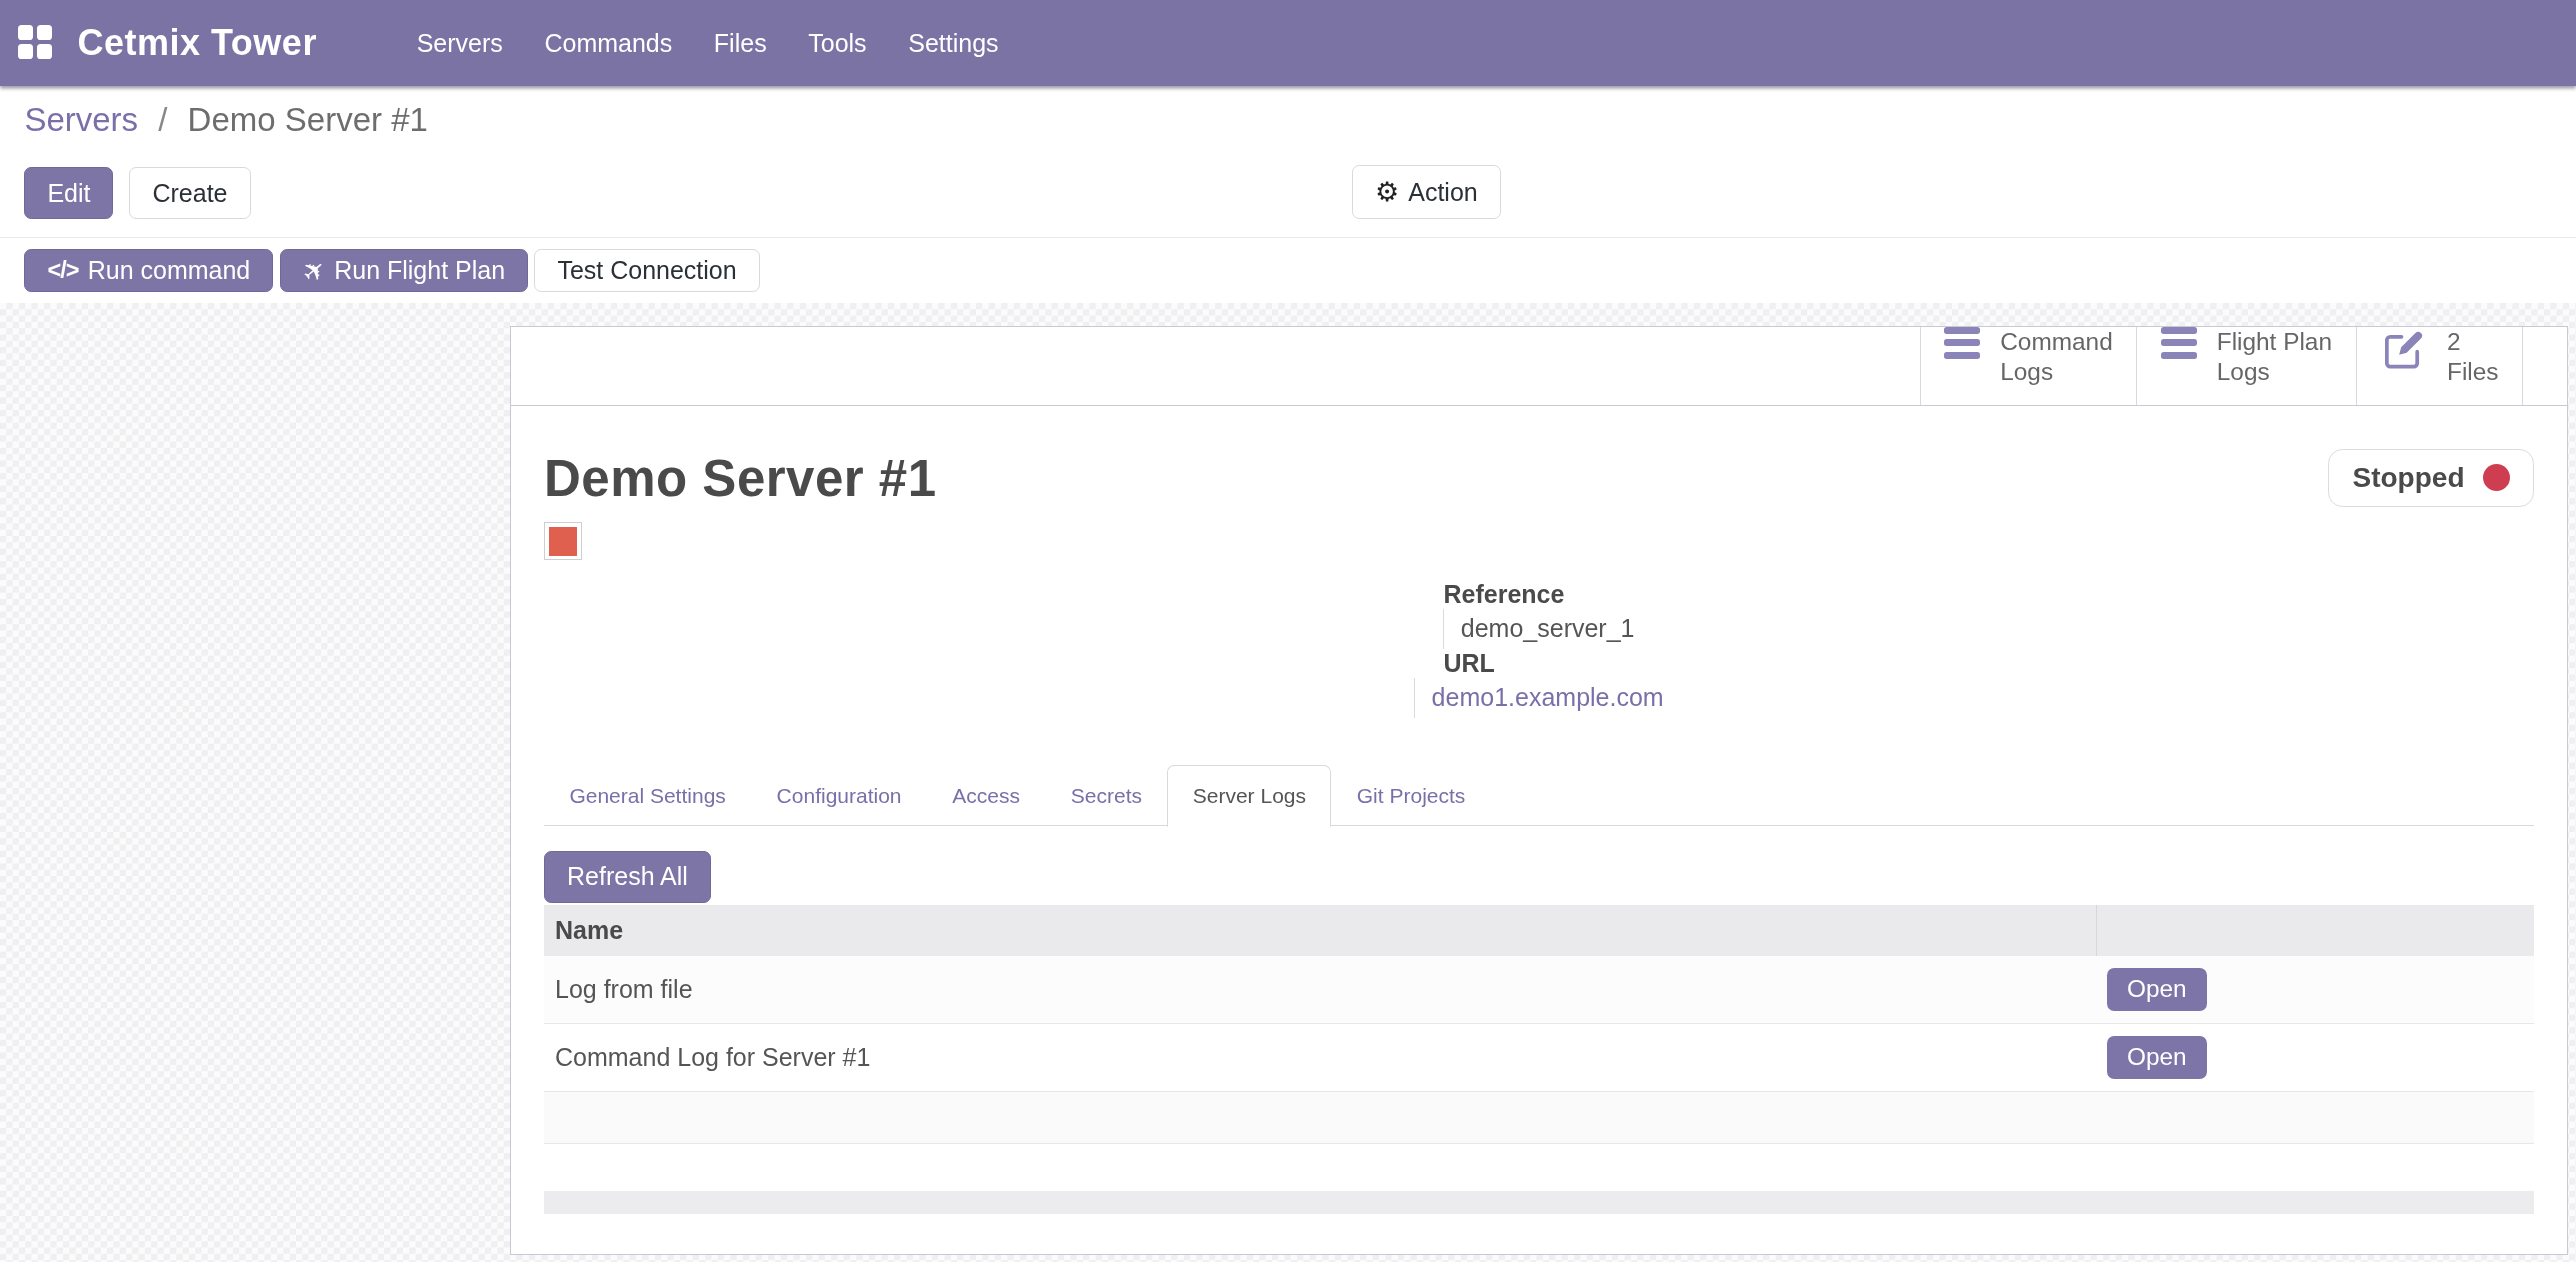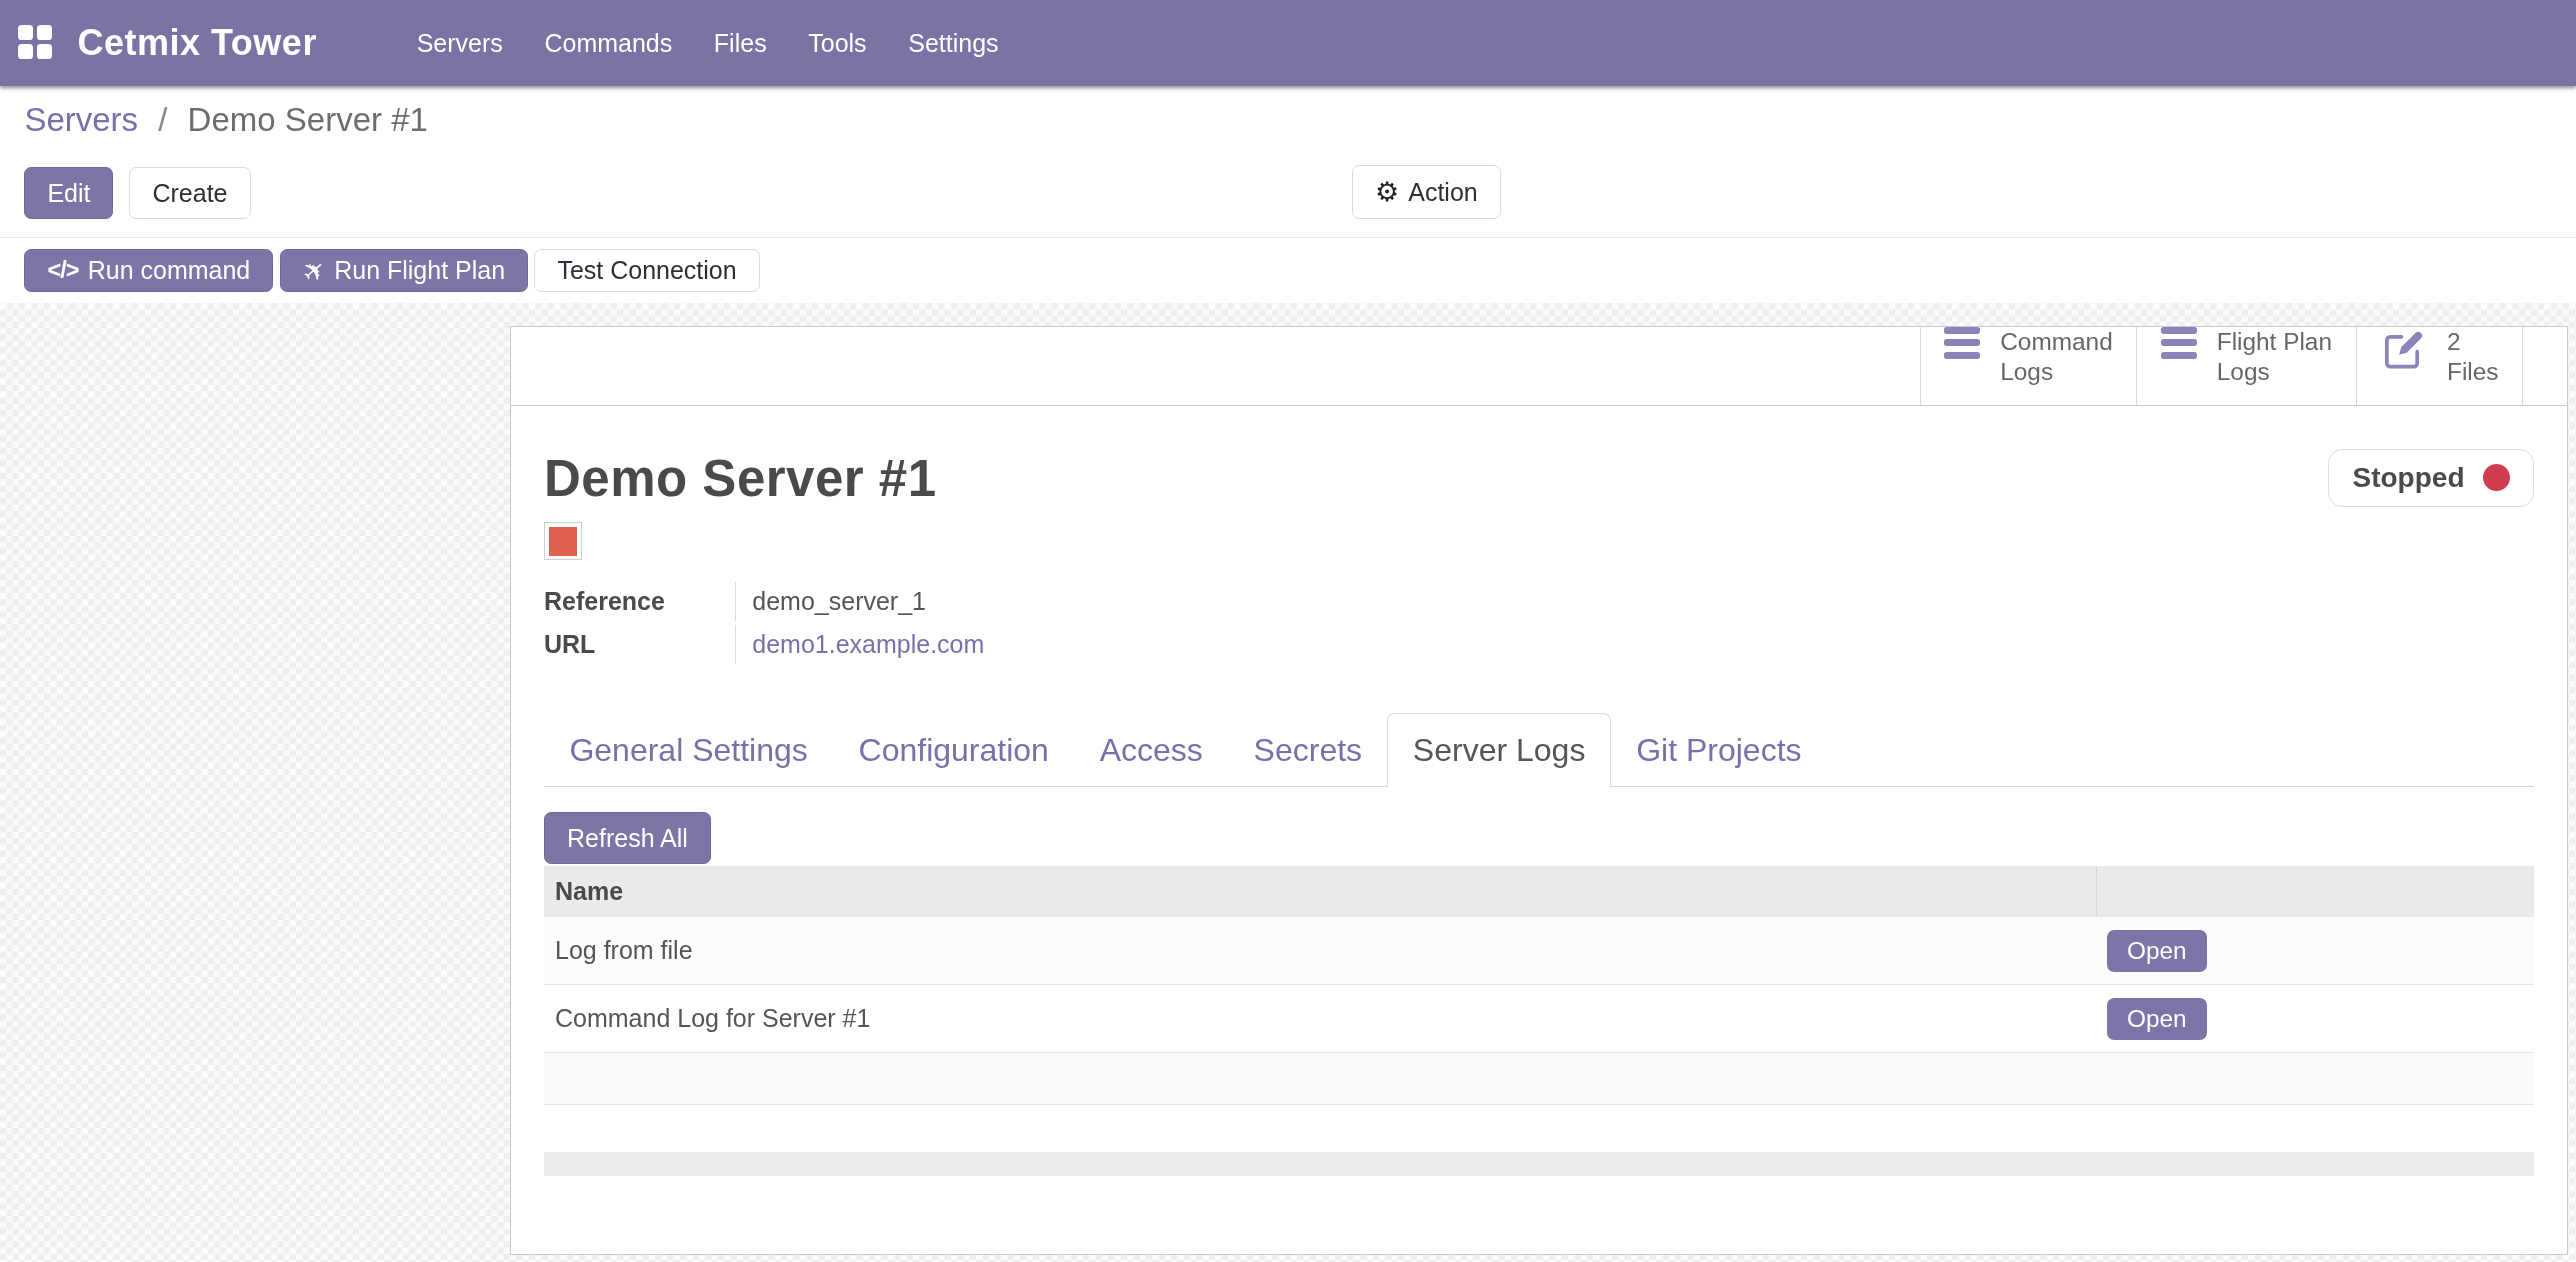"Reference" .field-row { flex-direction: none -> column }
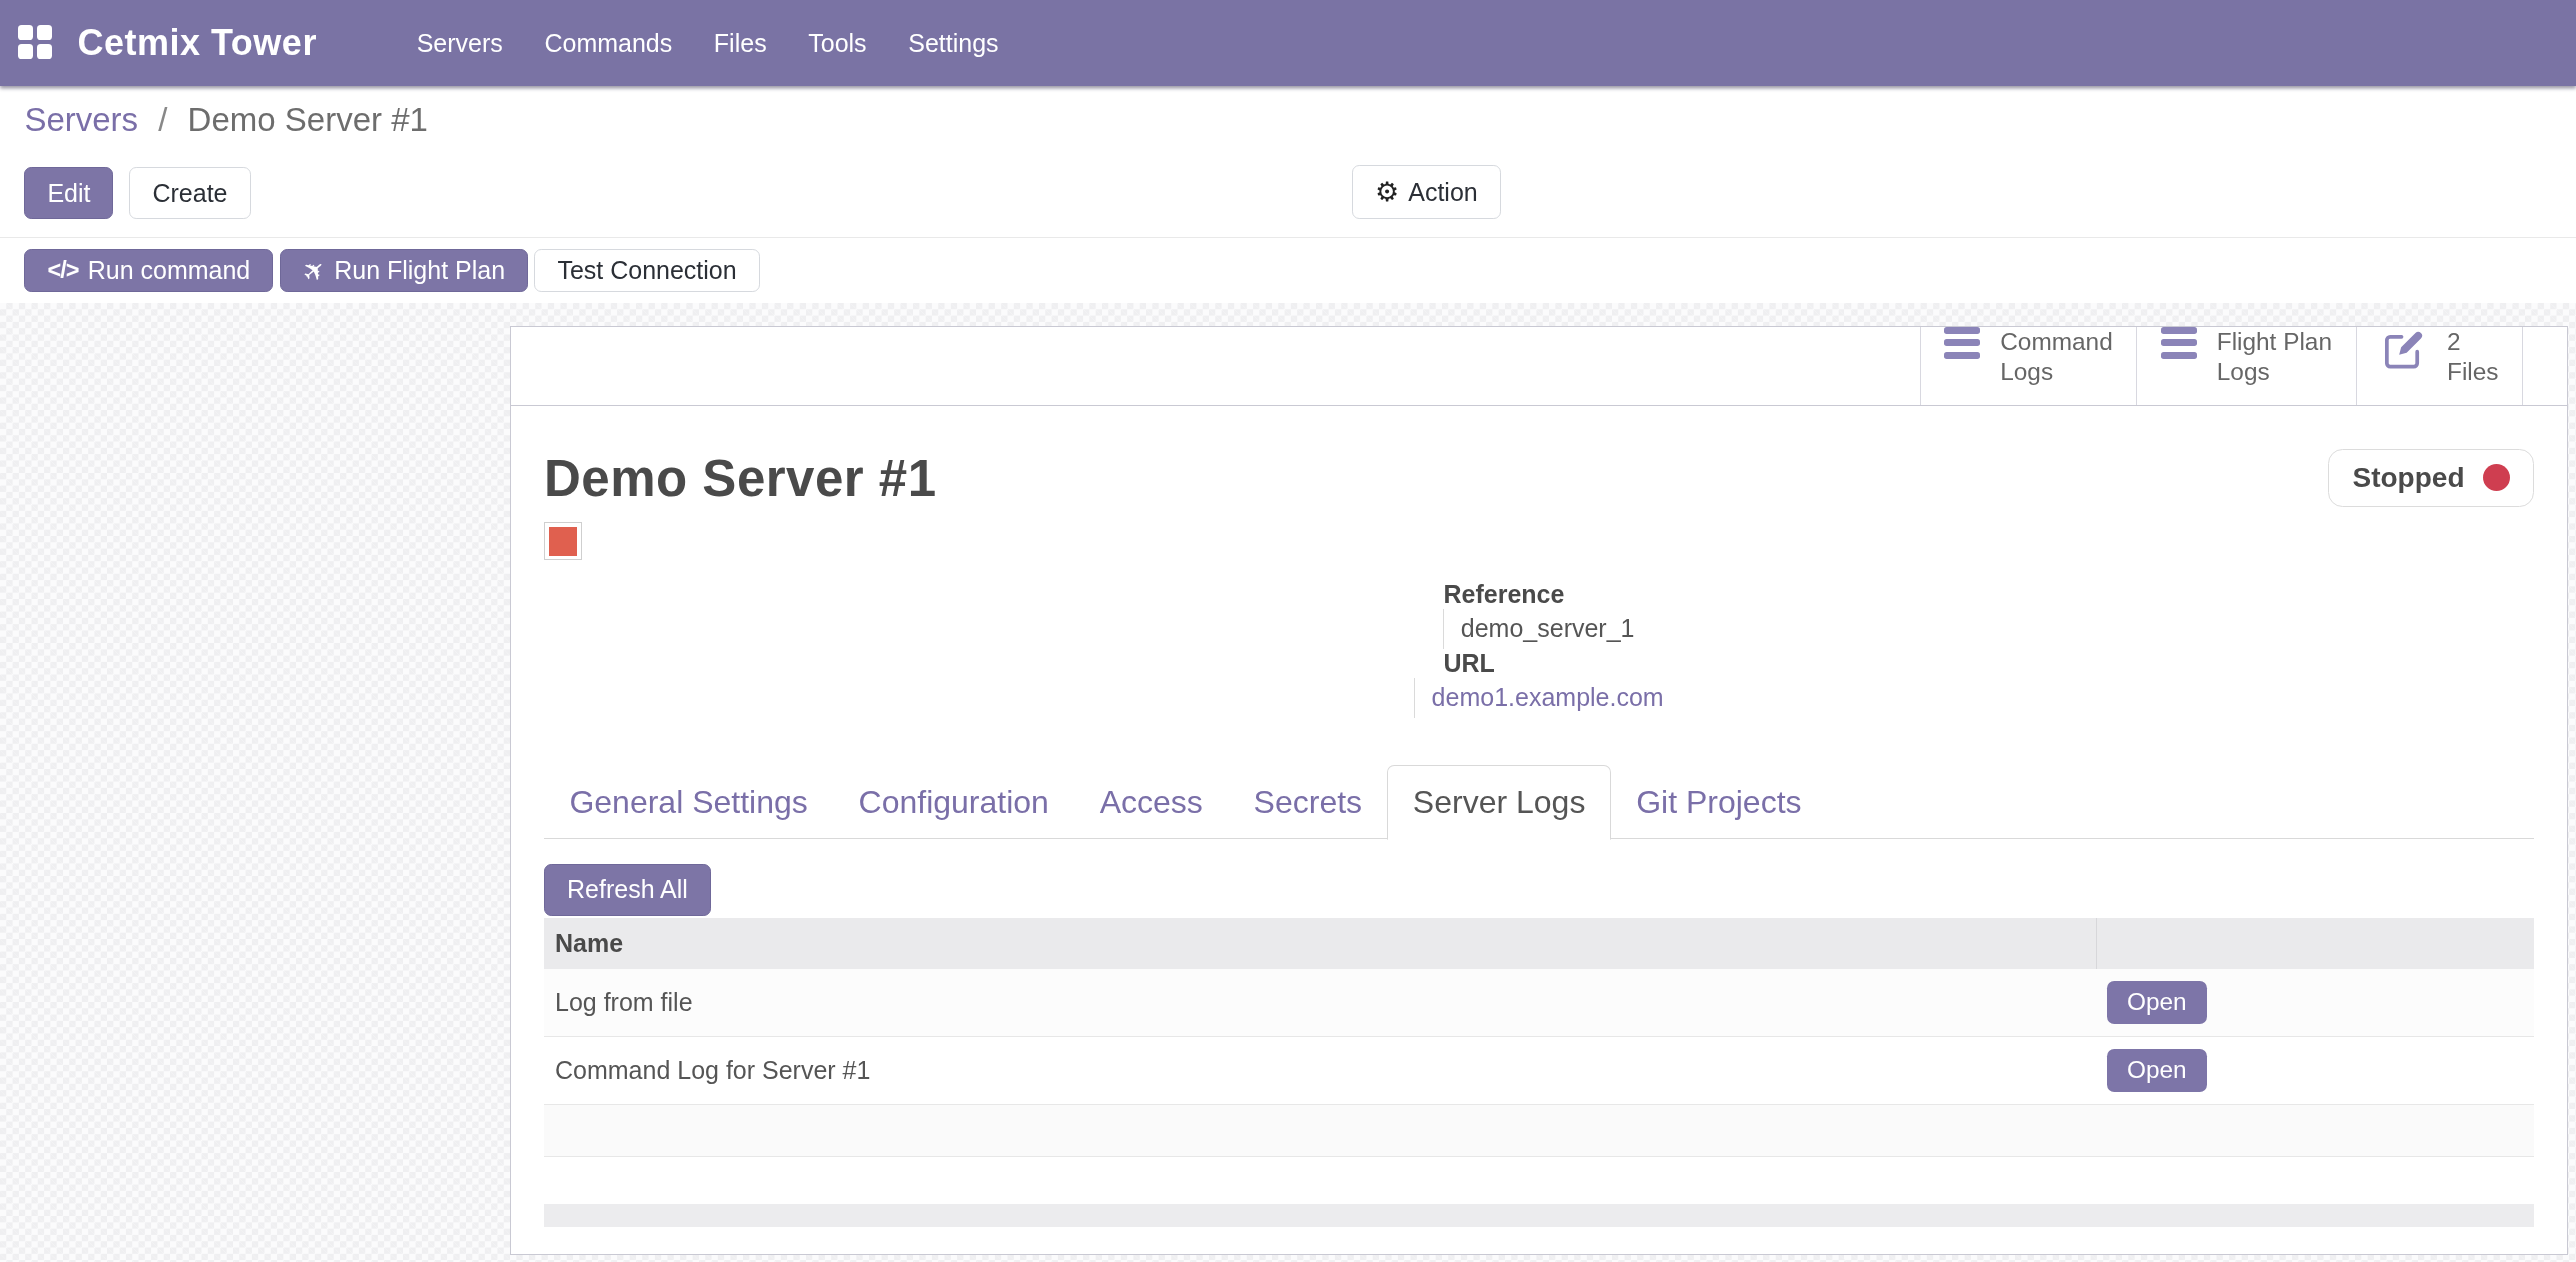"General Settings" .tab { font-size: 32px -> 21px }
